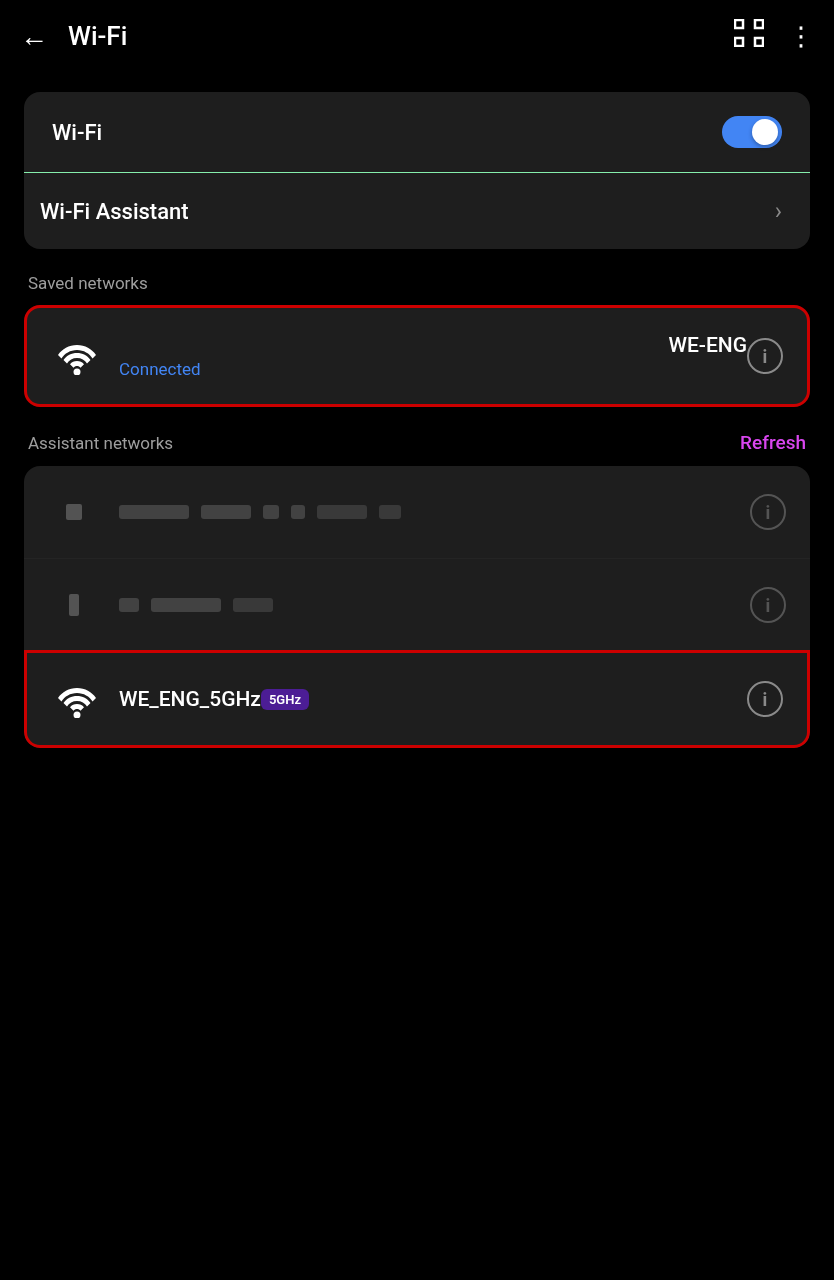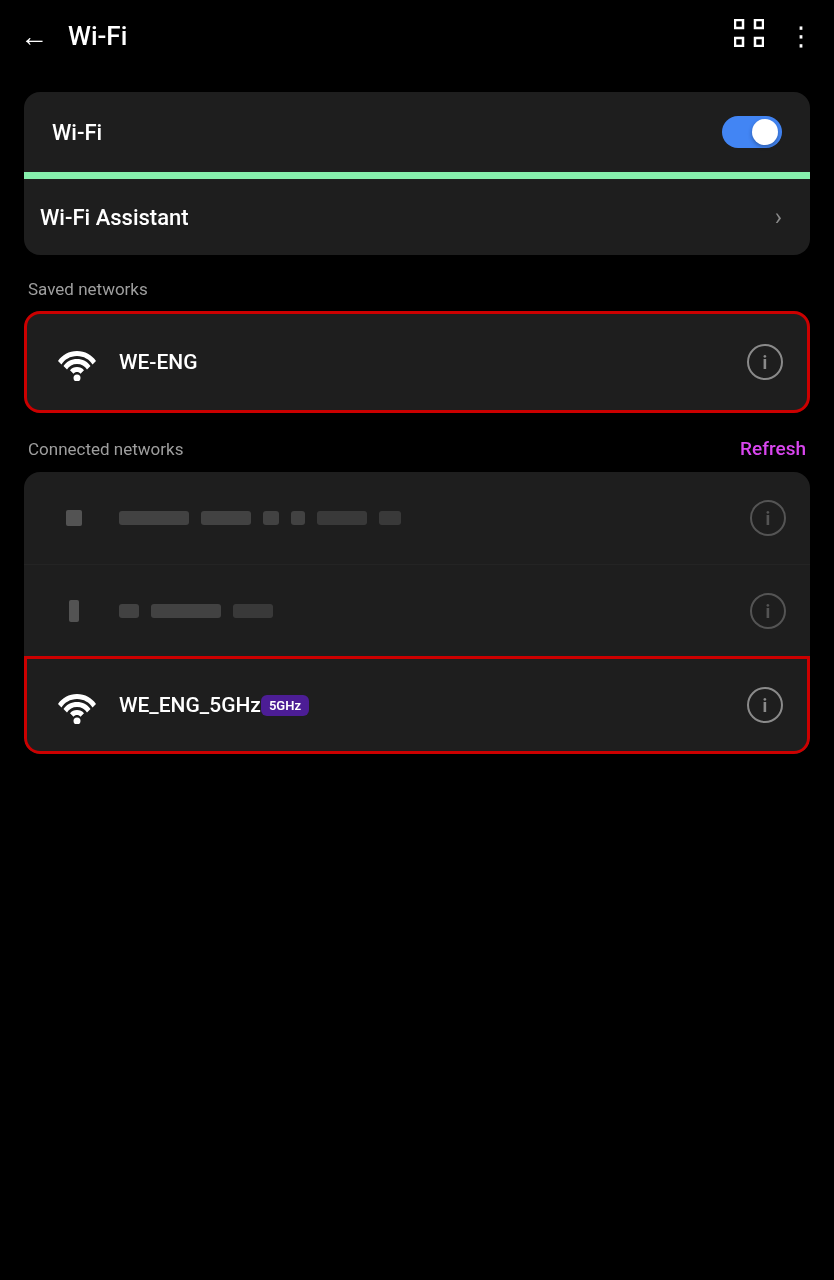"Wi-Fi Assistant" .card-row + .card-row { border-top: 7px solid #86efac -> 1px solid #86efac }
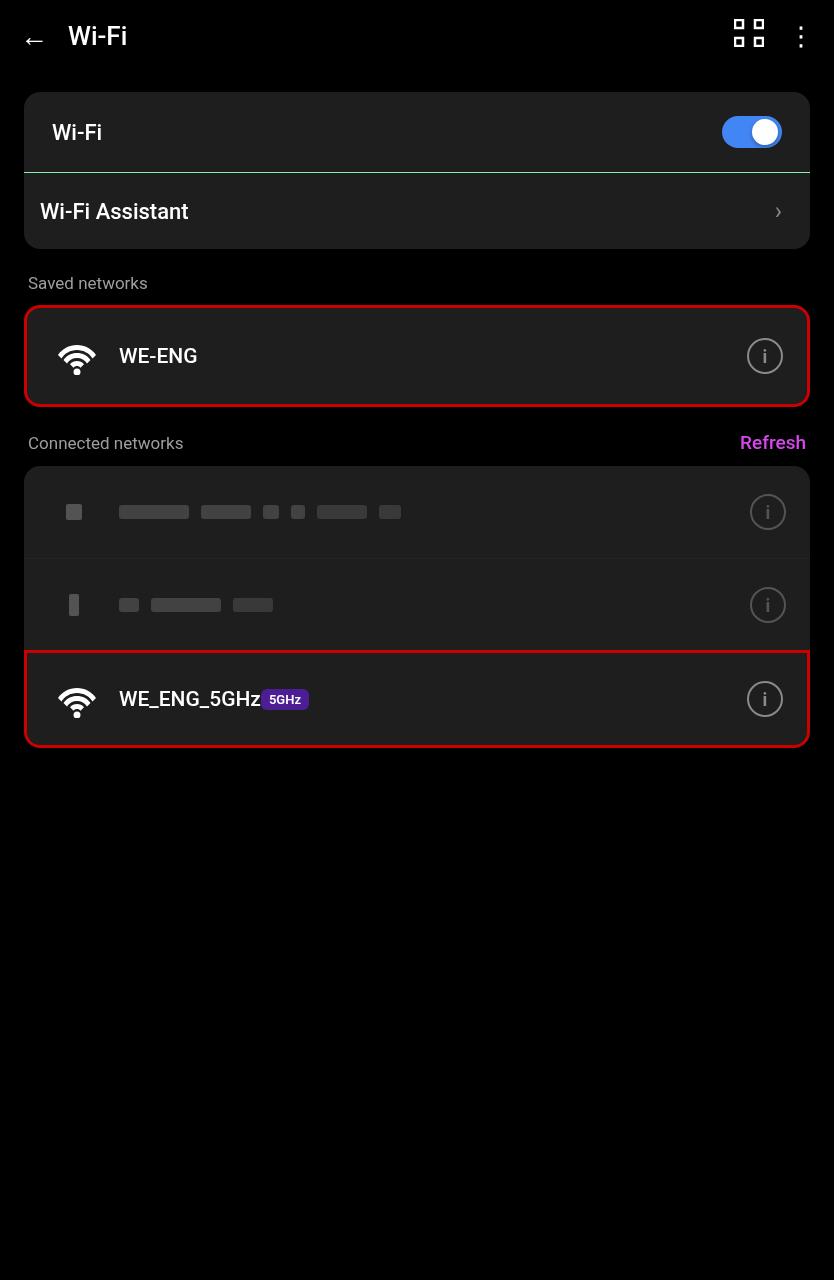"WE-ENG" .network-name { text-align: none -> right }
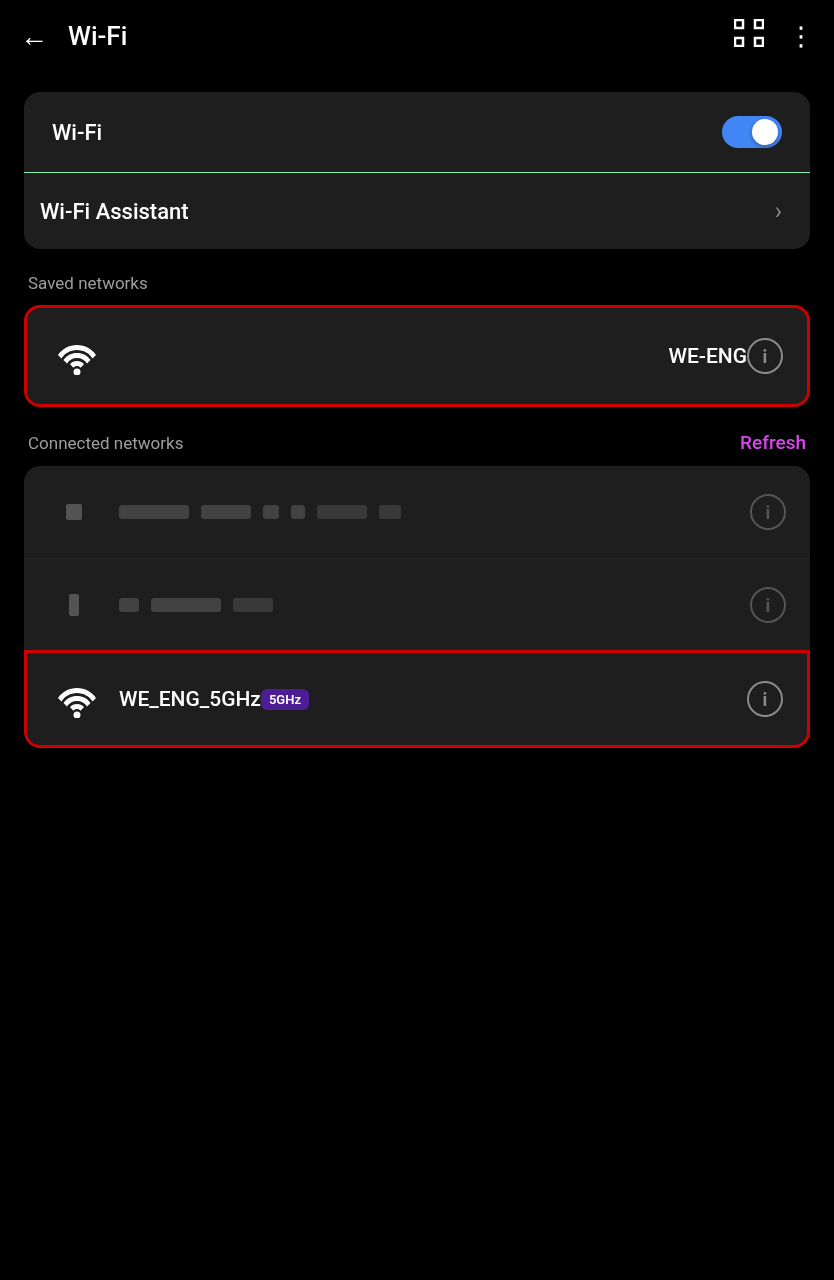"Connected" div.network-status { html: none -> <div>Connected</div> }
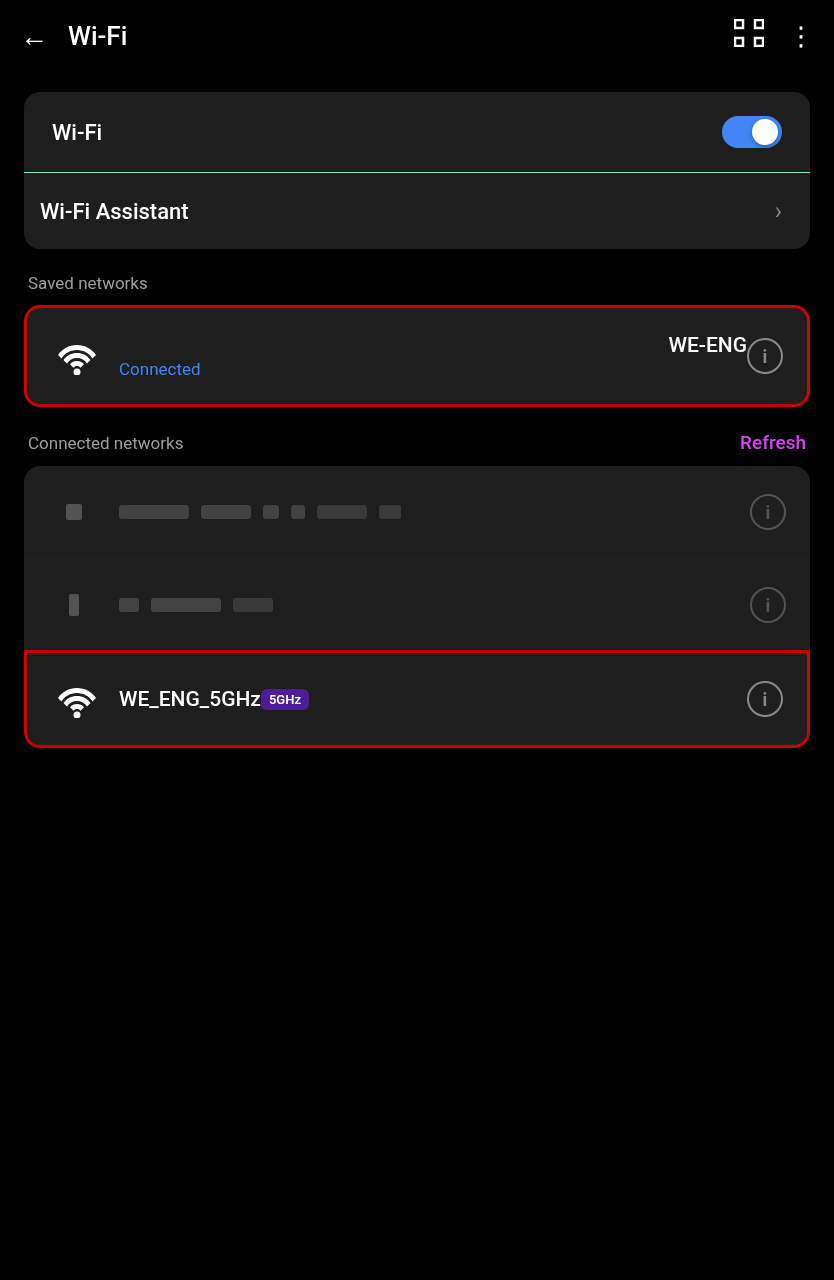"Connected networks" span.section-label { text: Connected -> Assistant }
